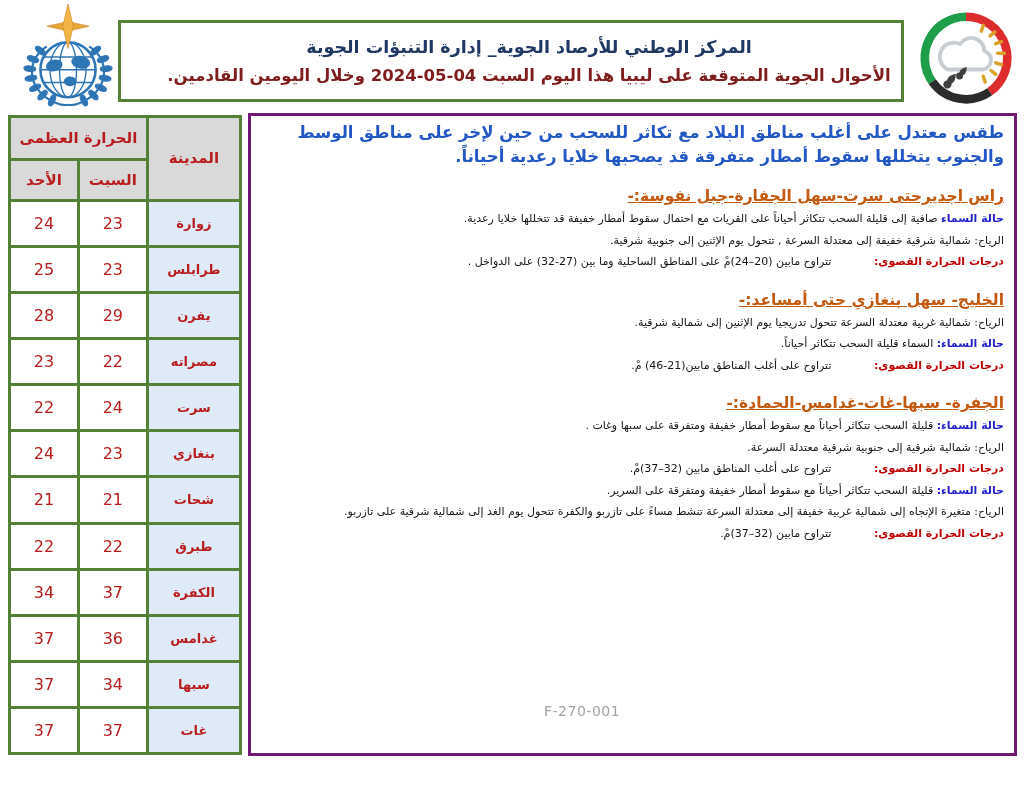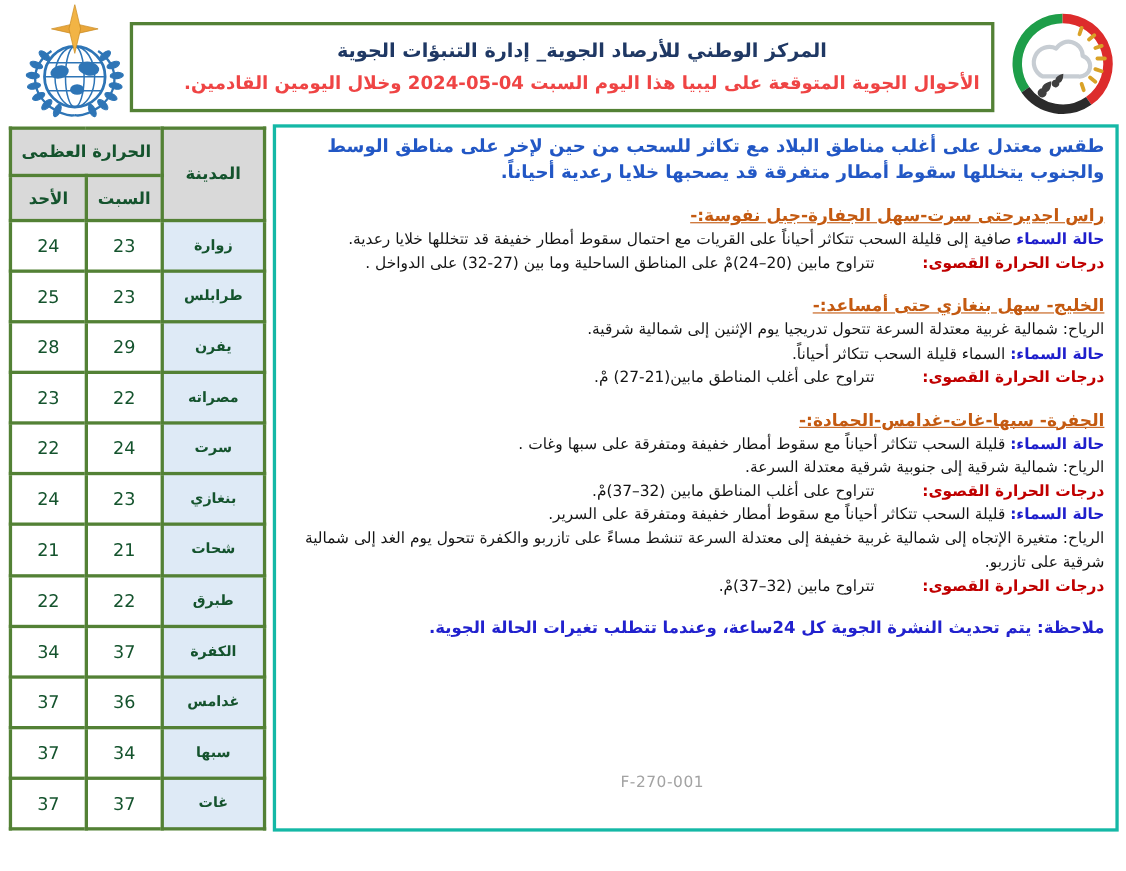"الأحوال الجوية المتوقعة على ليبيا" .title-line2 { color: #ef4444 -> #7f1d1d }
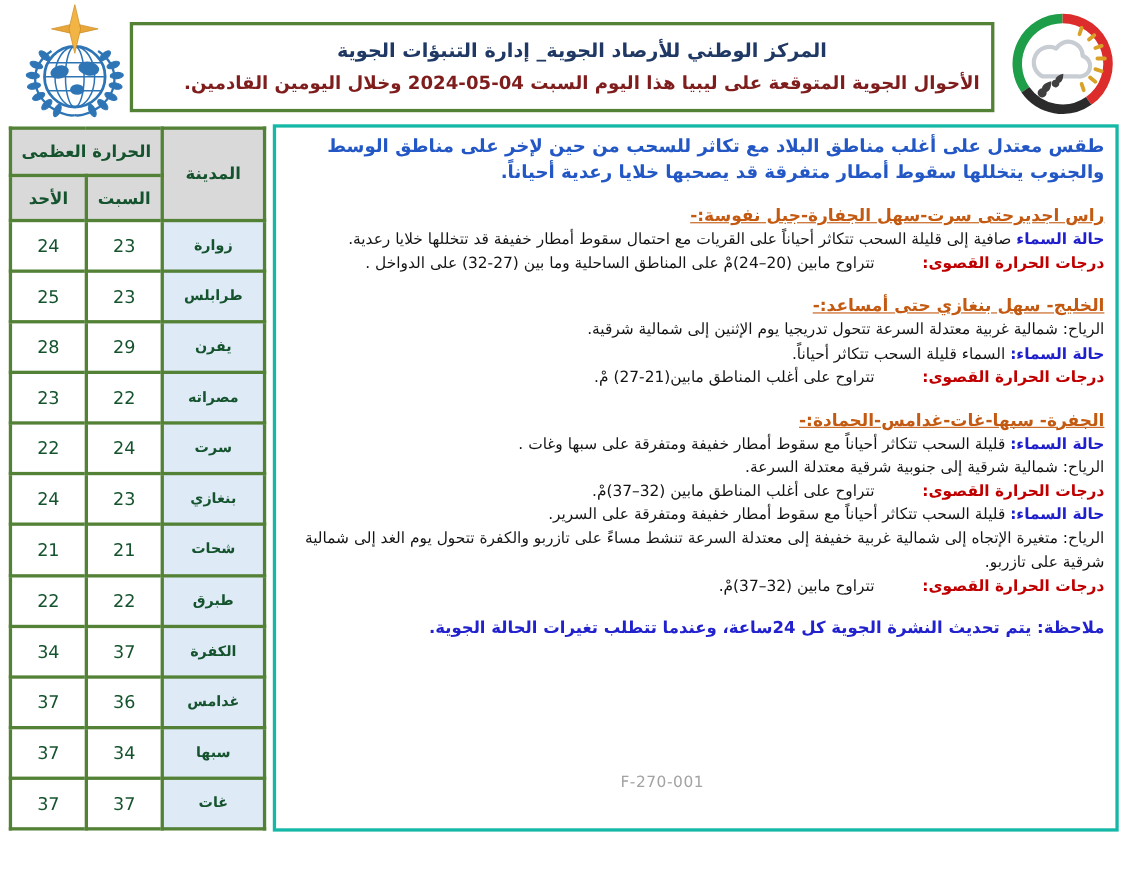"الحرارة العظمى" table.temps td { color: #14532d -> #b91c1c }
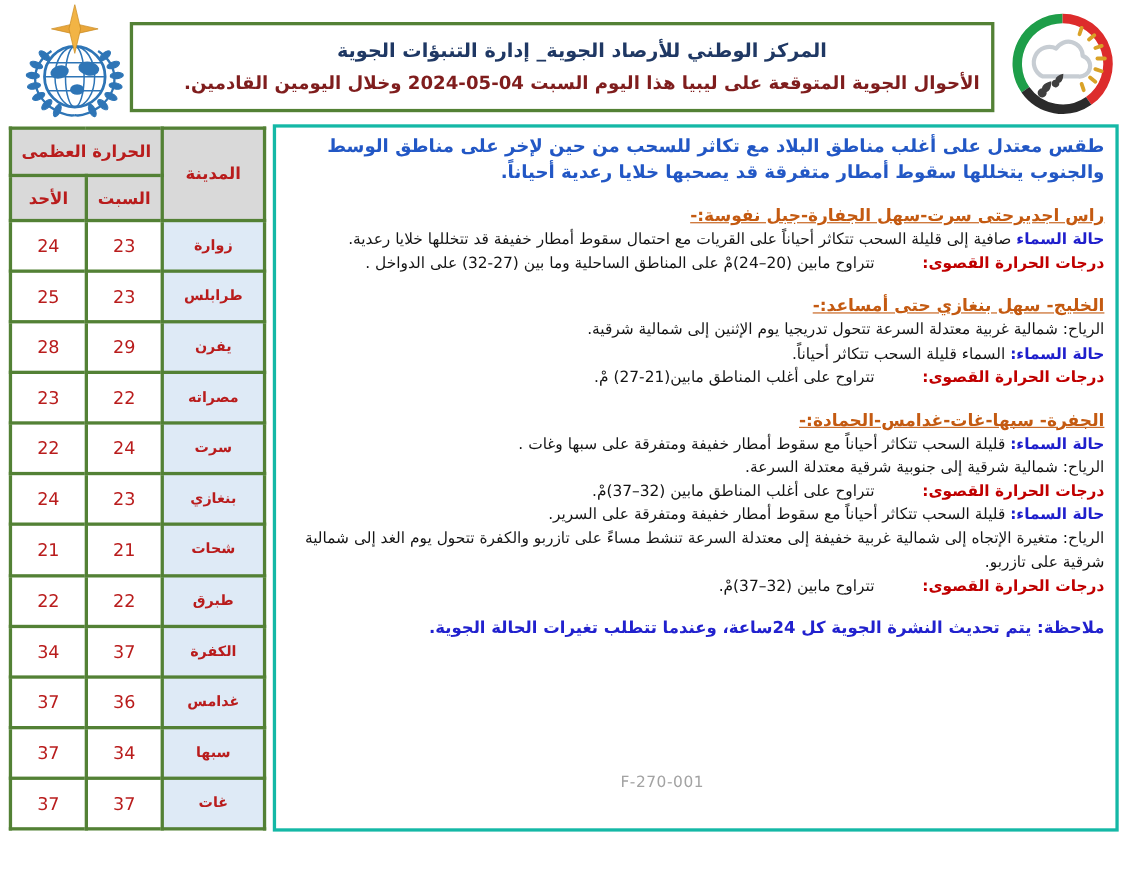"طقس معتدل على أغلب مناطق" .forecast-box { border: 3px solid #14b8a6 -> 3px solid #701a75 }
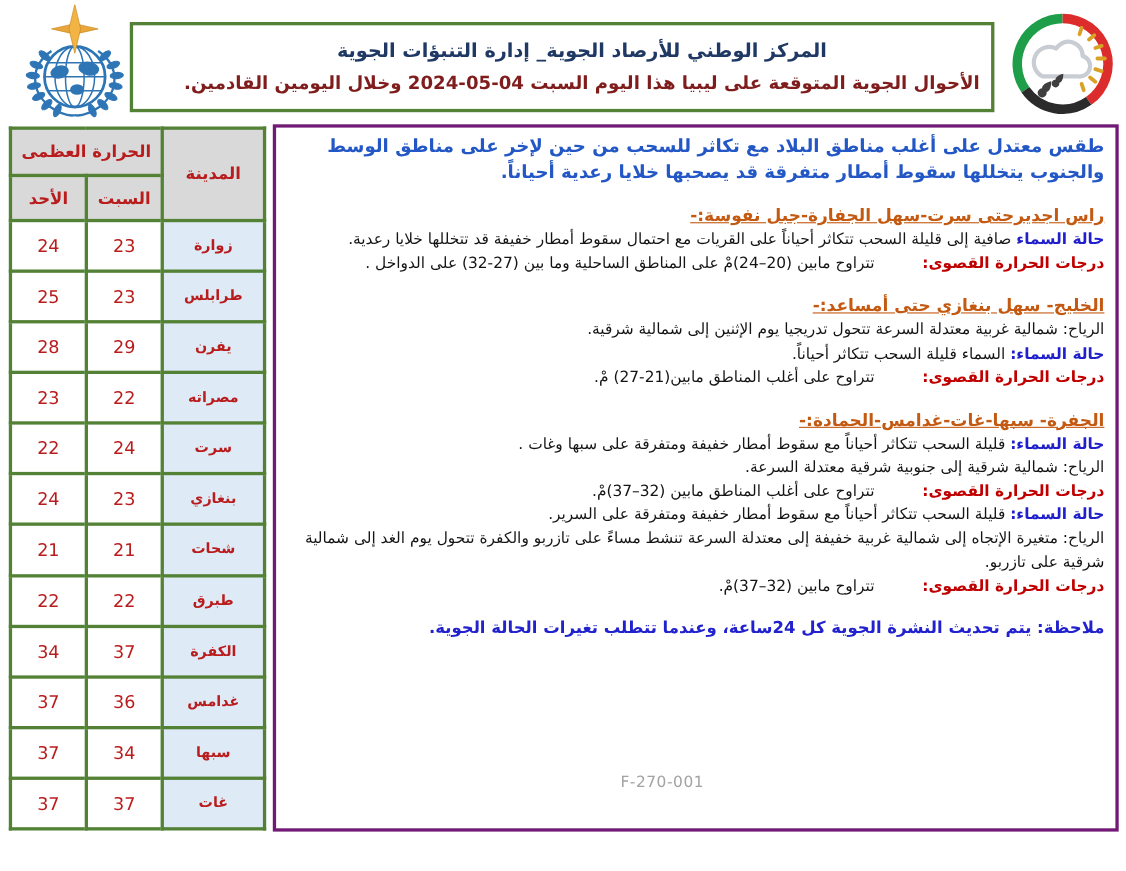"حالة السماء صافية إلى قليلة" .line { font-size: 14px -> 11px }
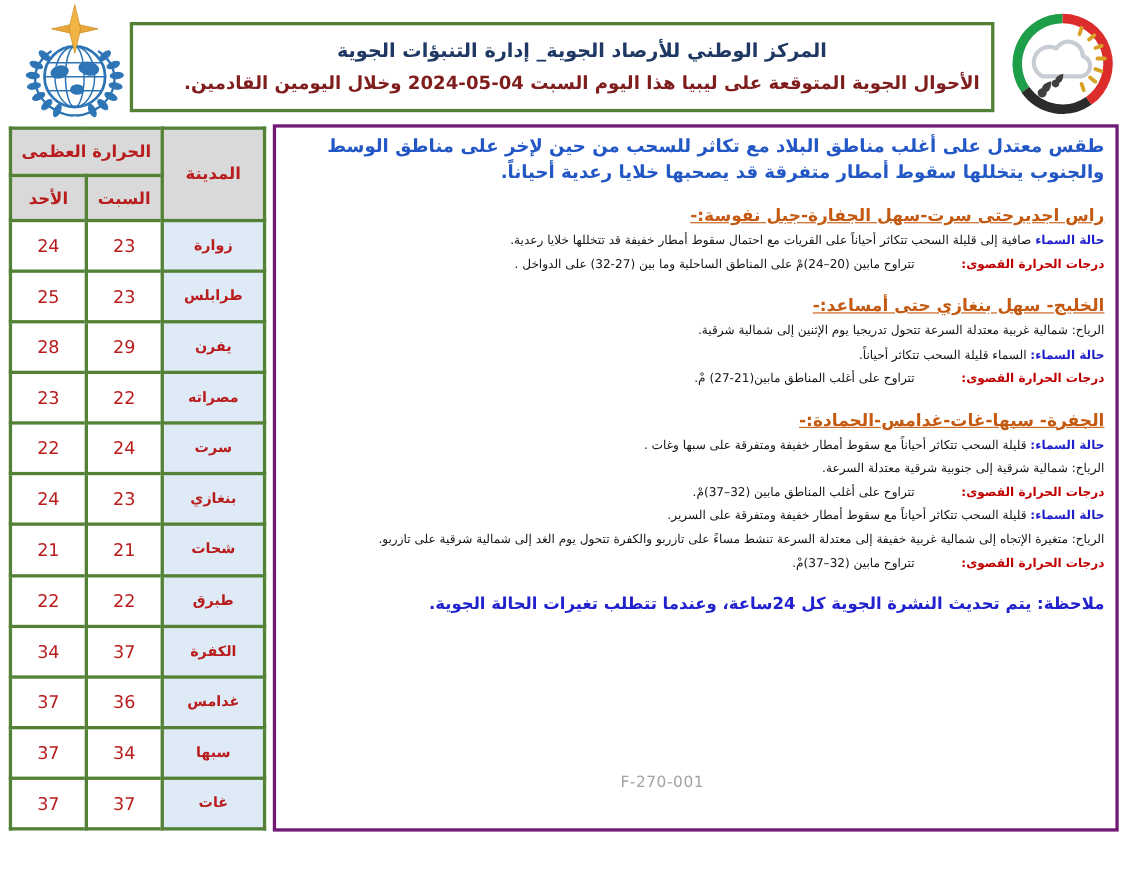"الرياح: شمالية شرقية خفيفة إلى" div.line { html: none -> <div><span>الرياح:</span><span> شمالية شرقية خفيفة إلى معتدلة السرعة , تتحول يوم الإثنين إلى جنوبية شرقية.</span></div> }
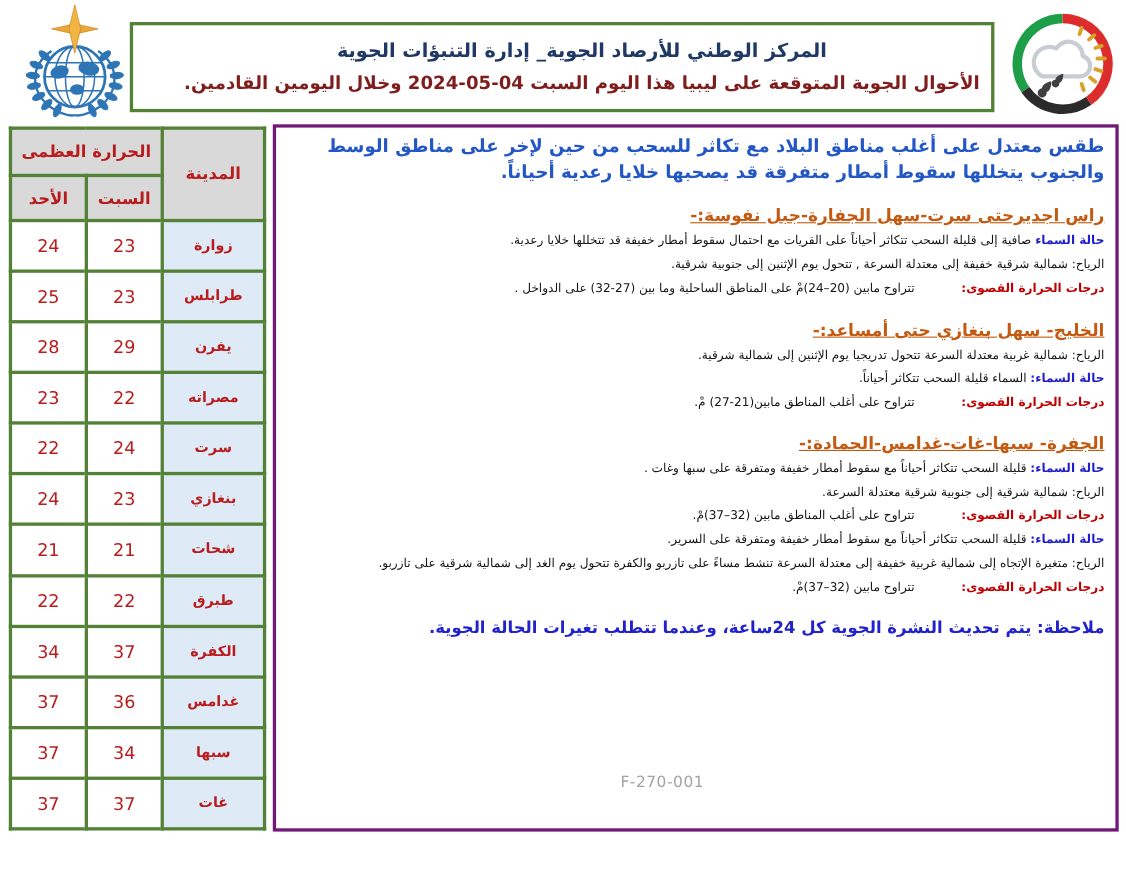"تتراوح على أغلب المناطق مابين(21-27)" span { text: 21-27 -> 21-46 }
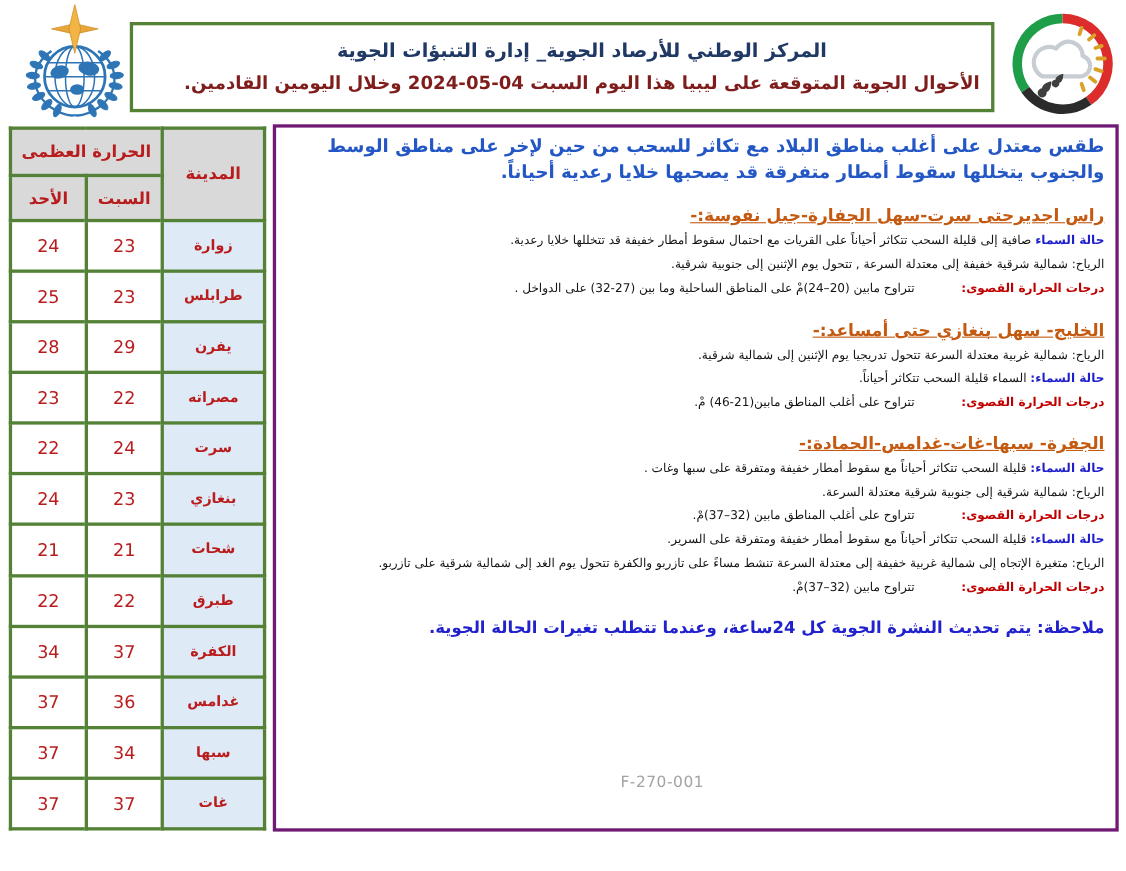"ملاحظة: يتم تحديث النشرة الجوية" div.note { html: <div>ملاحظة: يتم تحديث النشرة الجوية كل 24ساعة، وعندما تتطلب تغيرات الحالة الجوية.</div> -> none }
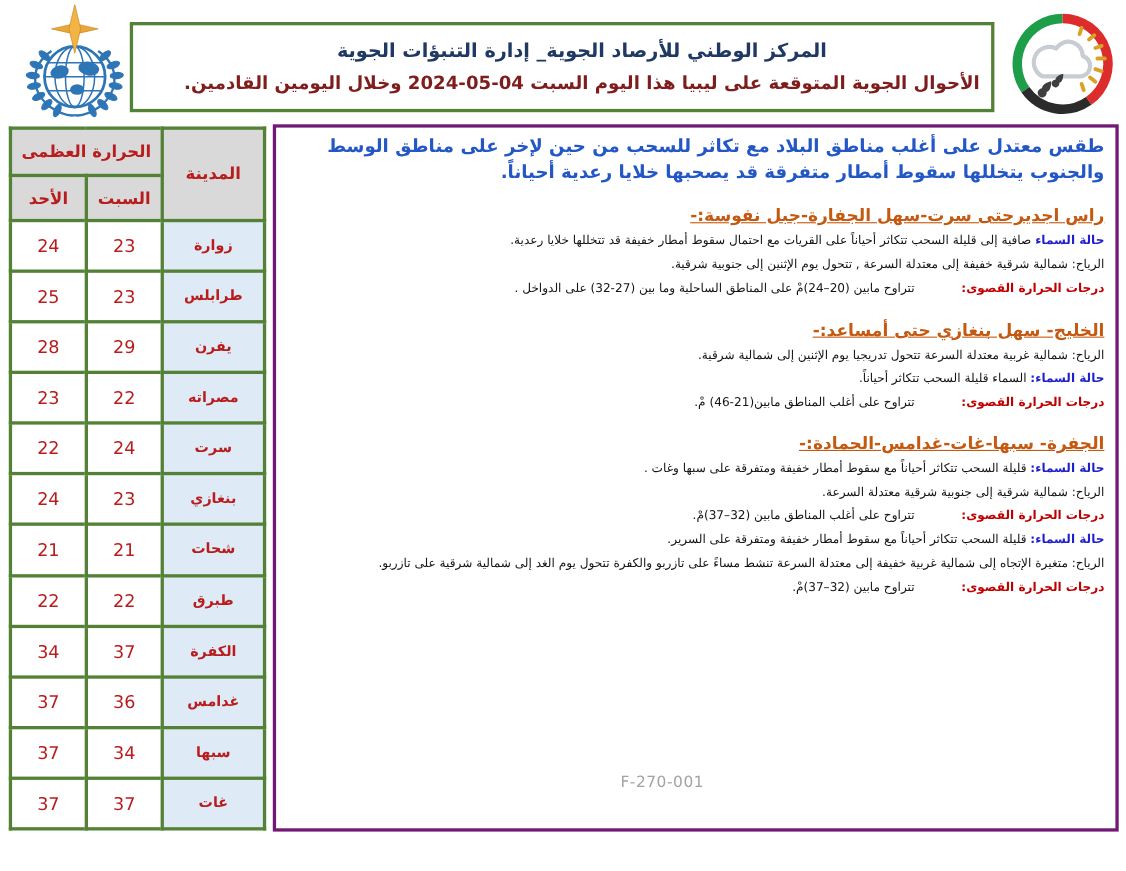"F-270-001" .form-code { left: 564px -> 544px }
